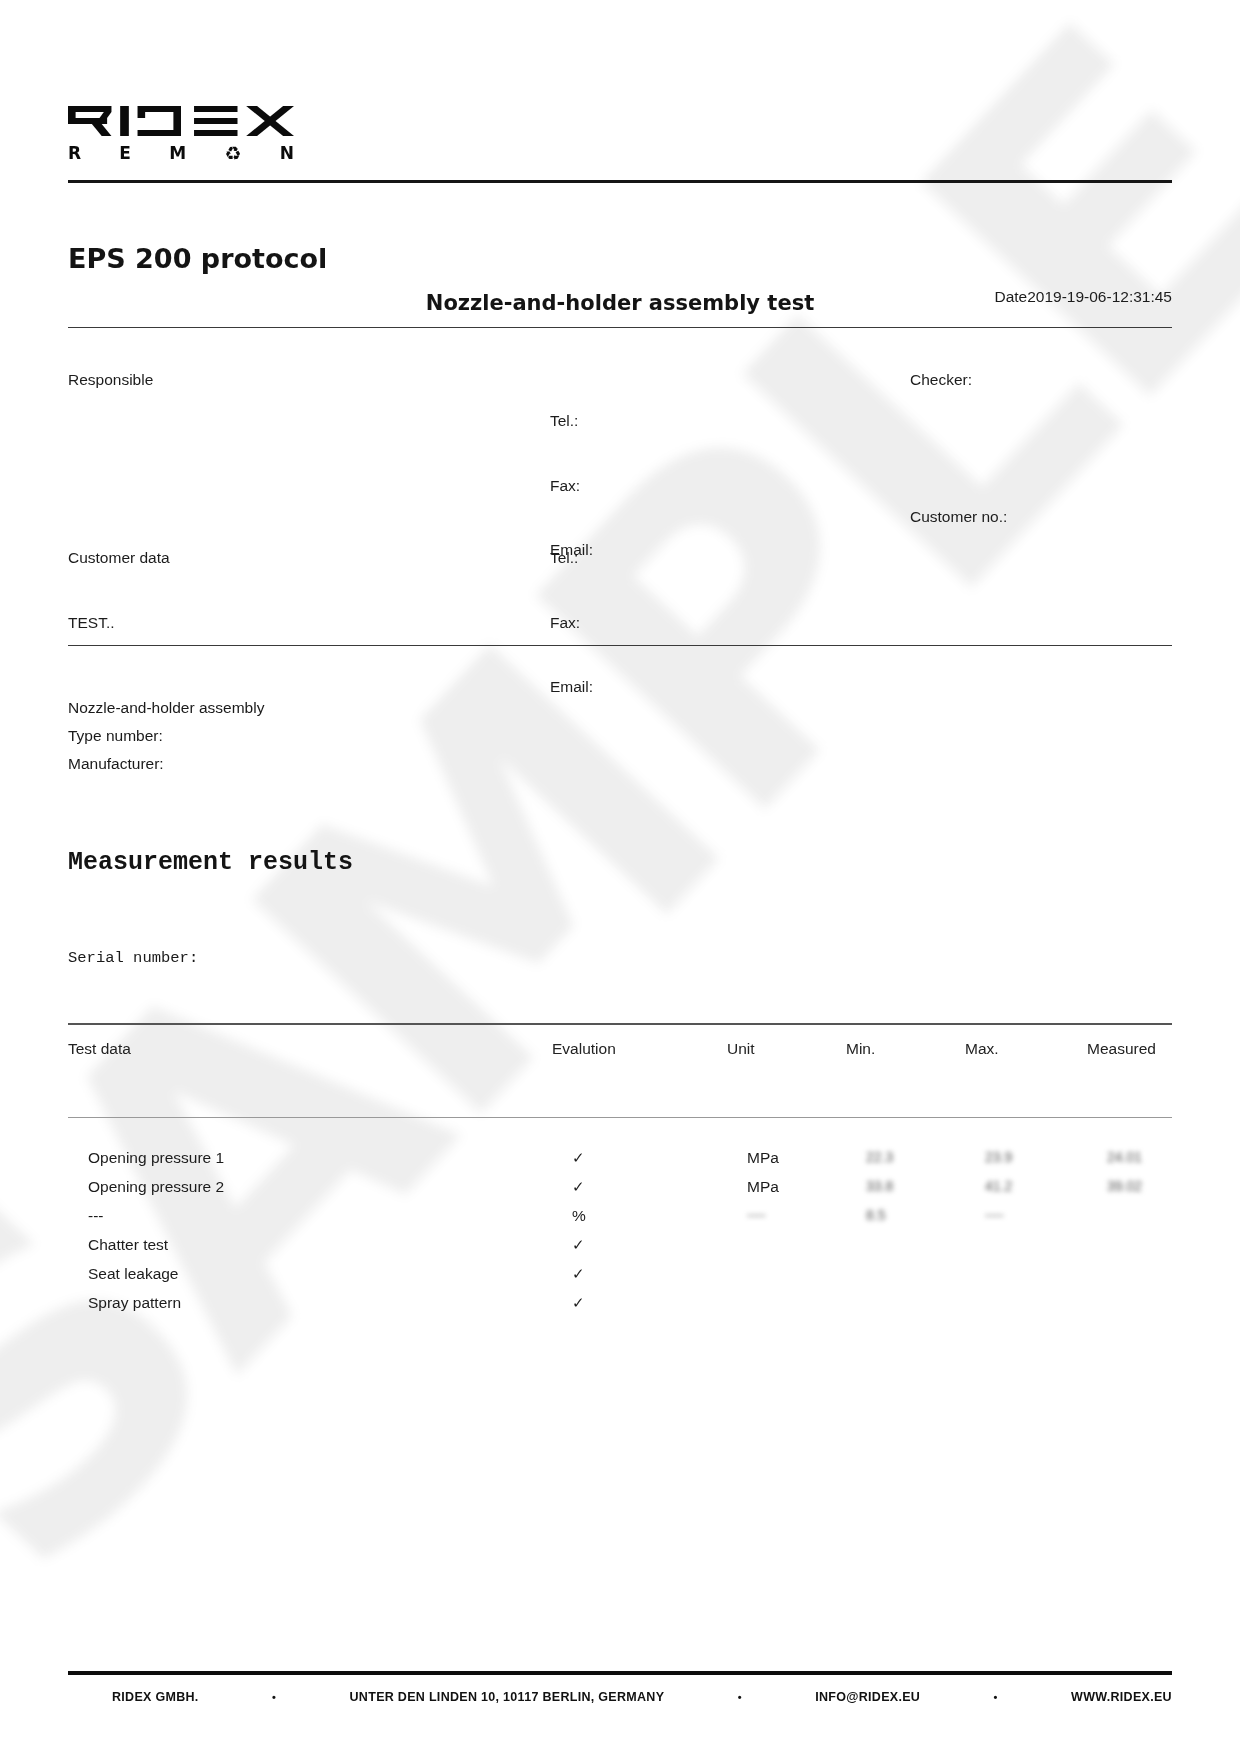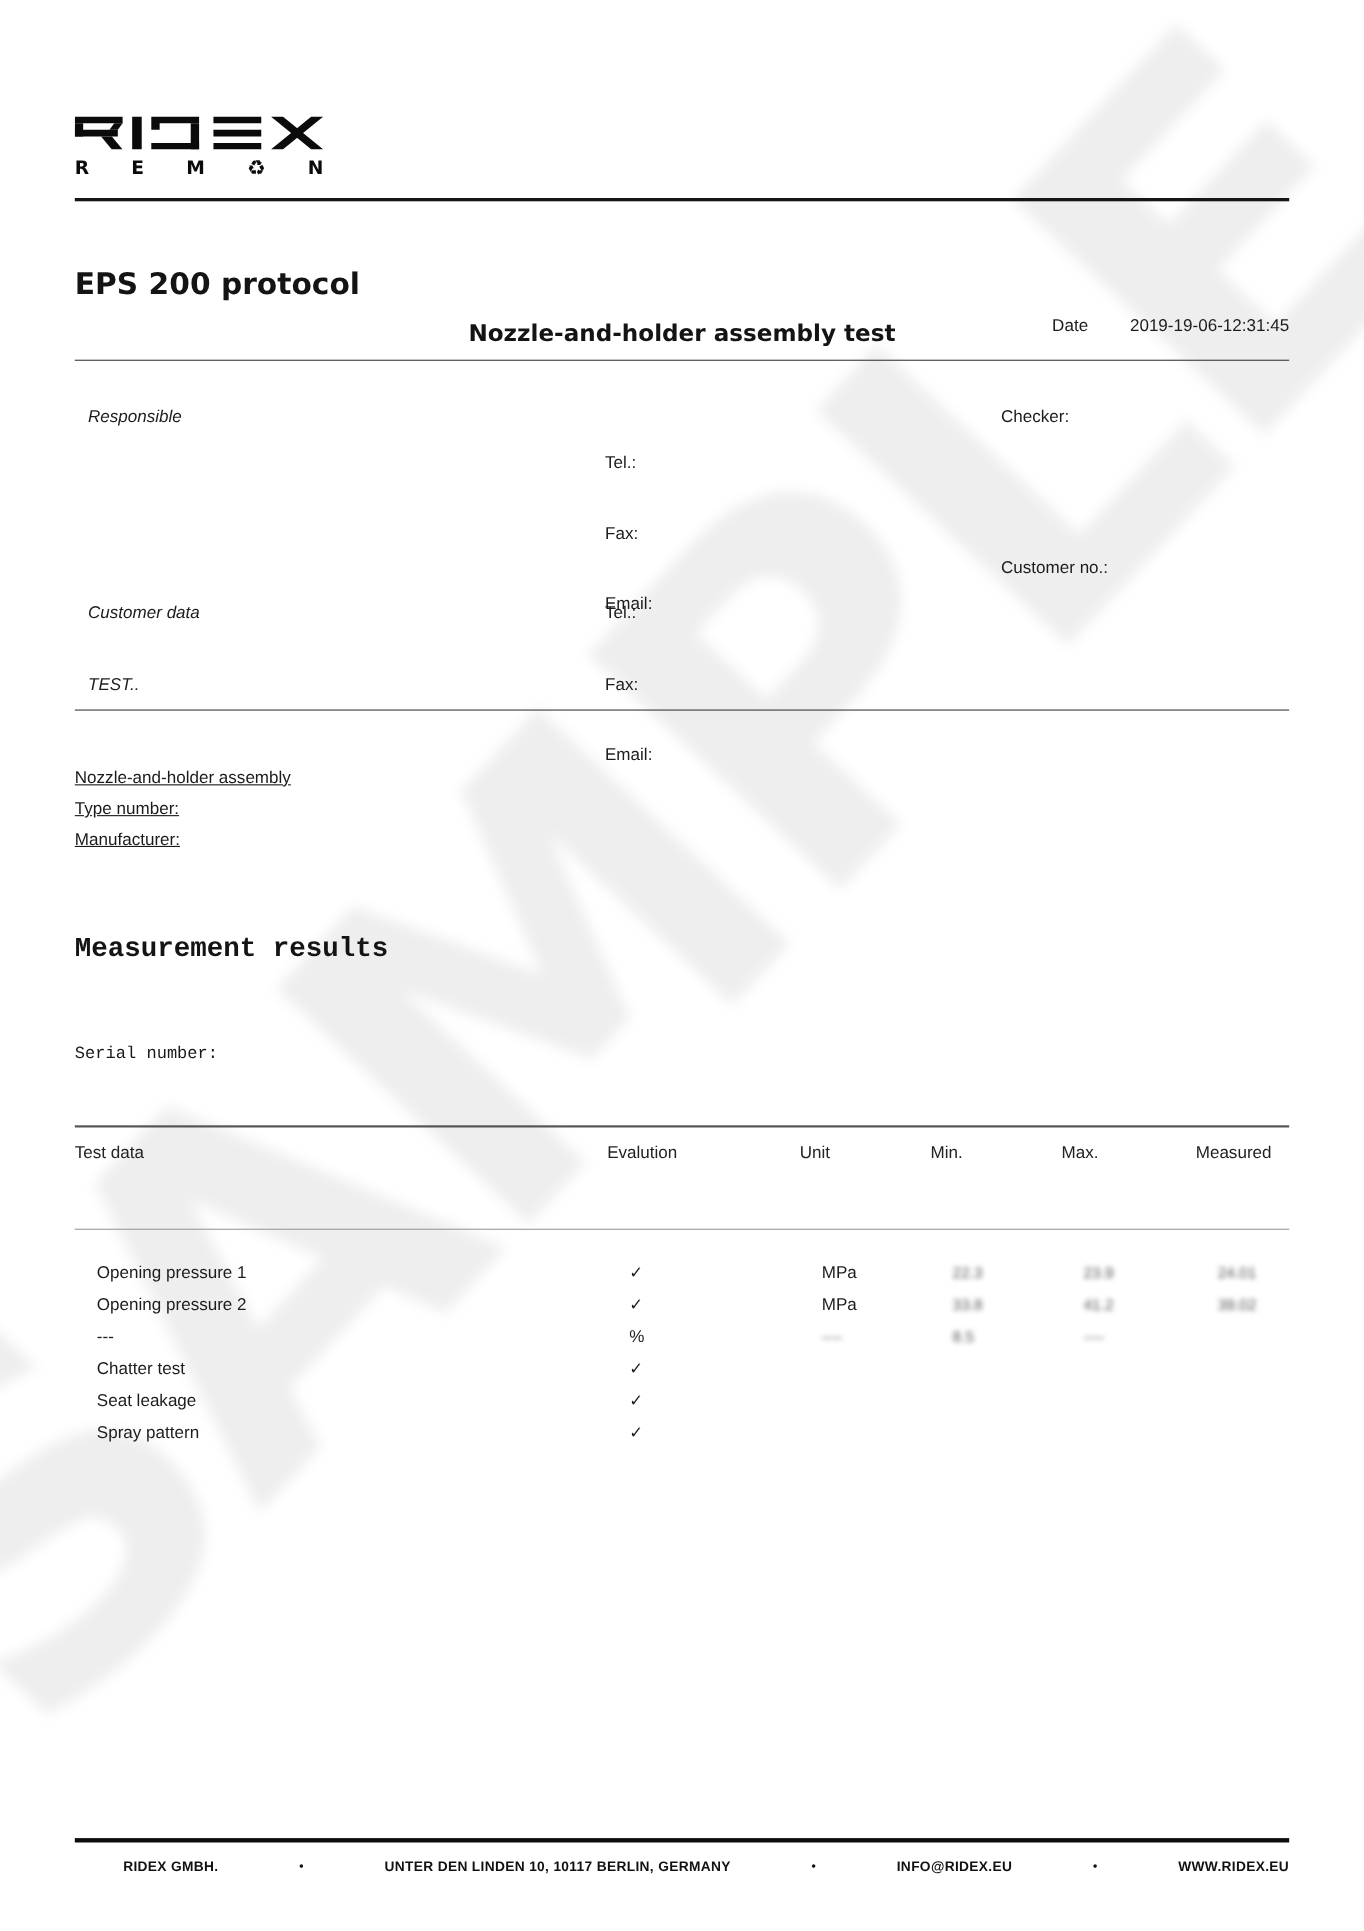"Date" .date-row { gap: 38px -> none }
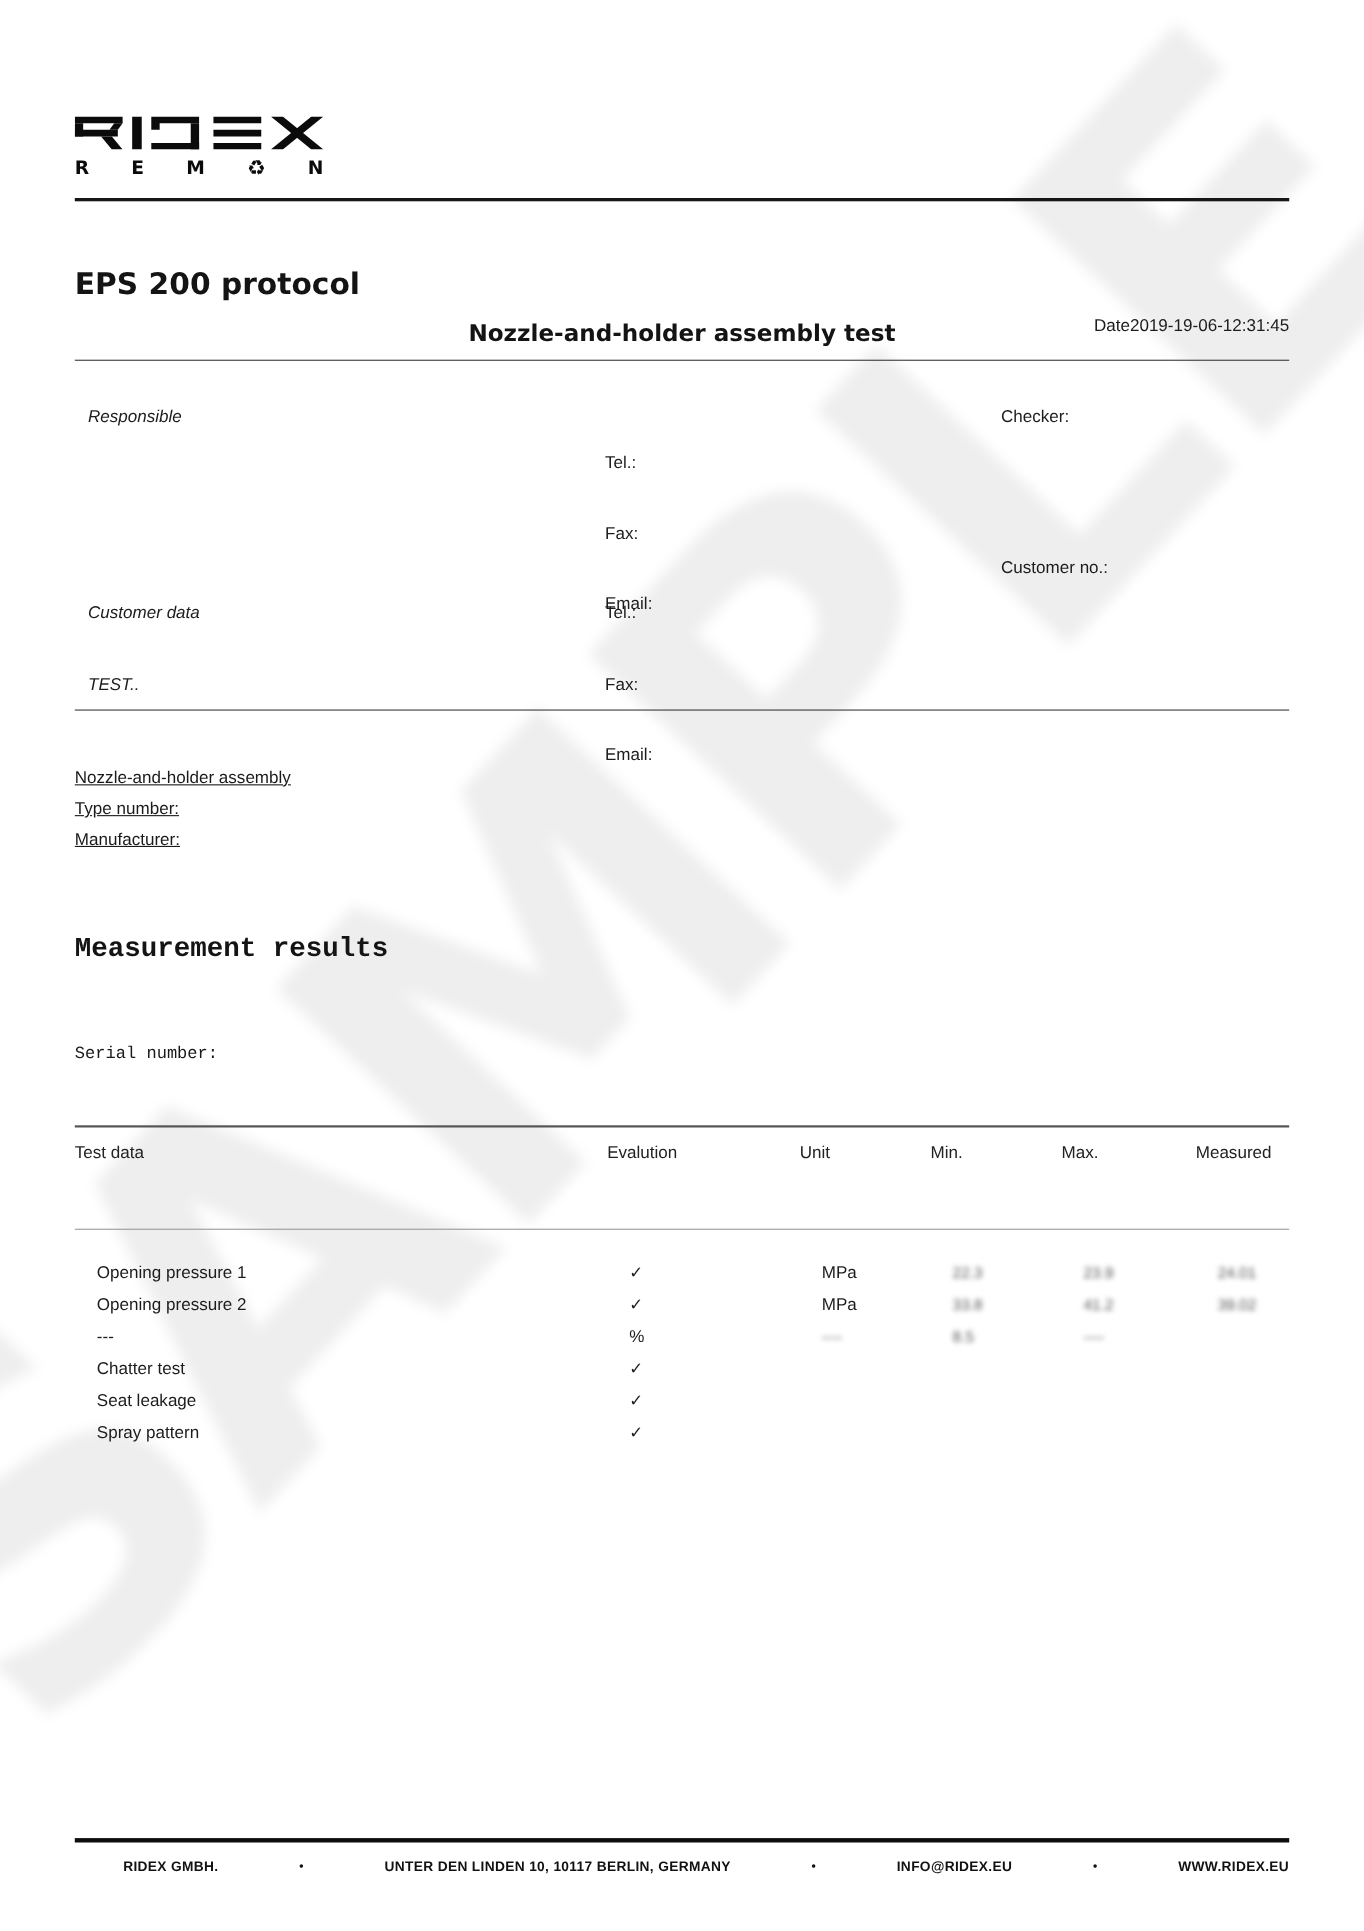"Responsible" .cgrid .col-left { font-style: italic -> none; left: 12px -> 0 }
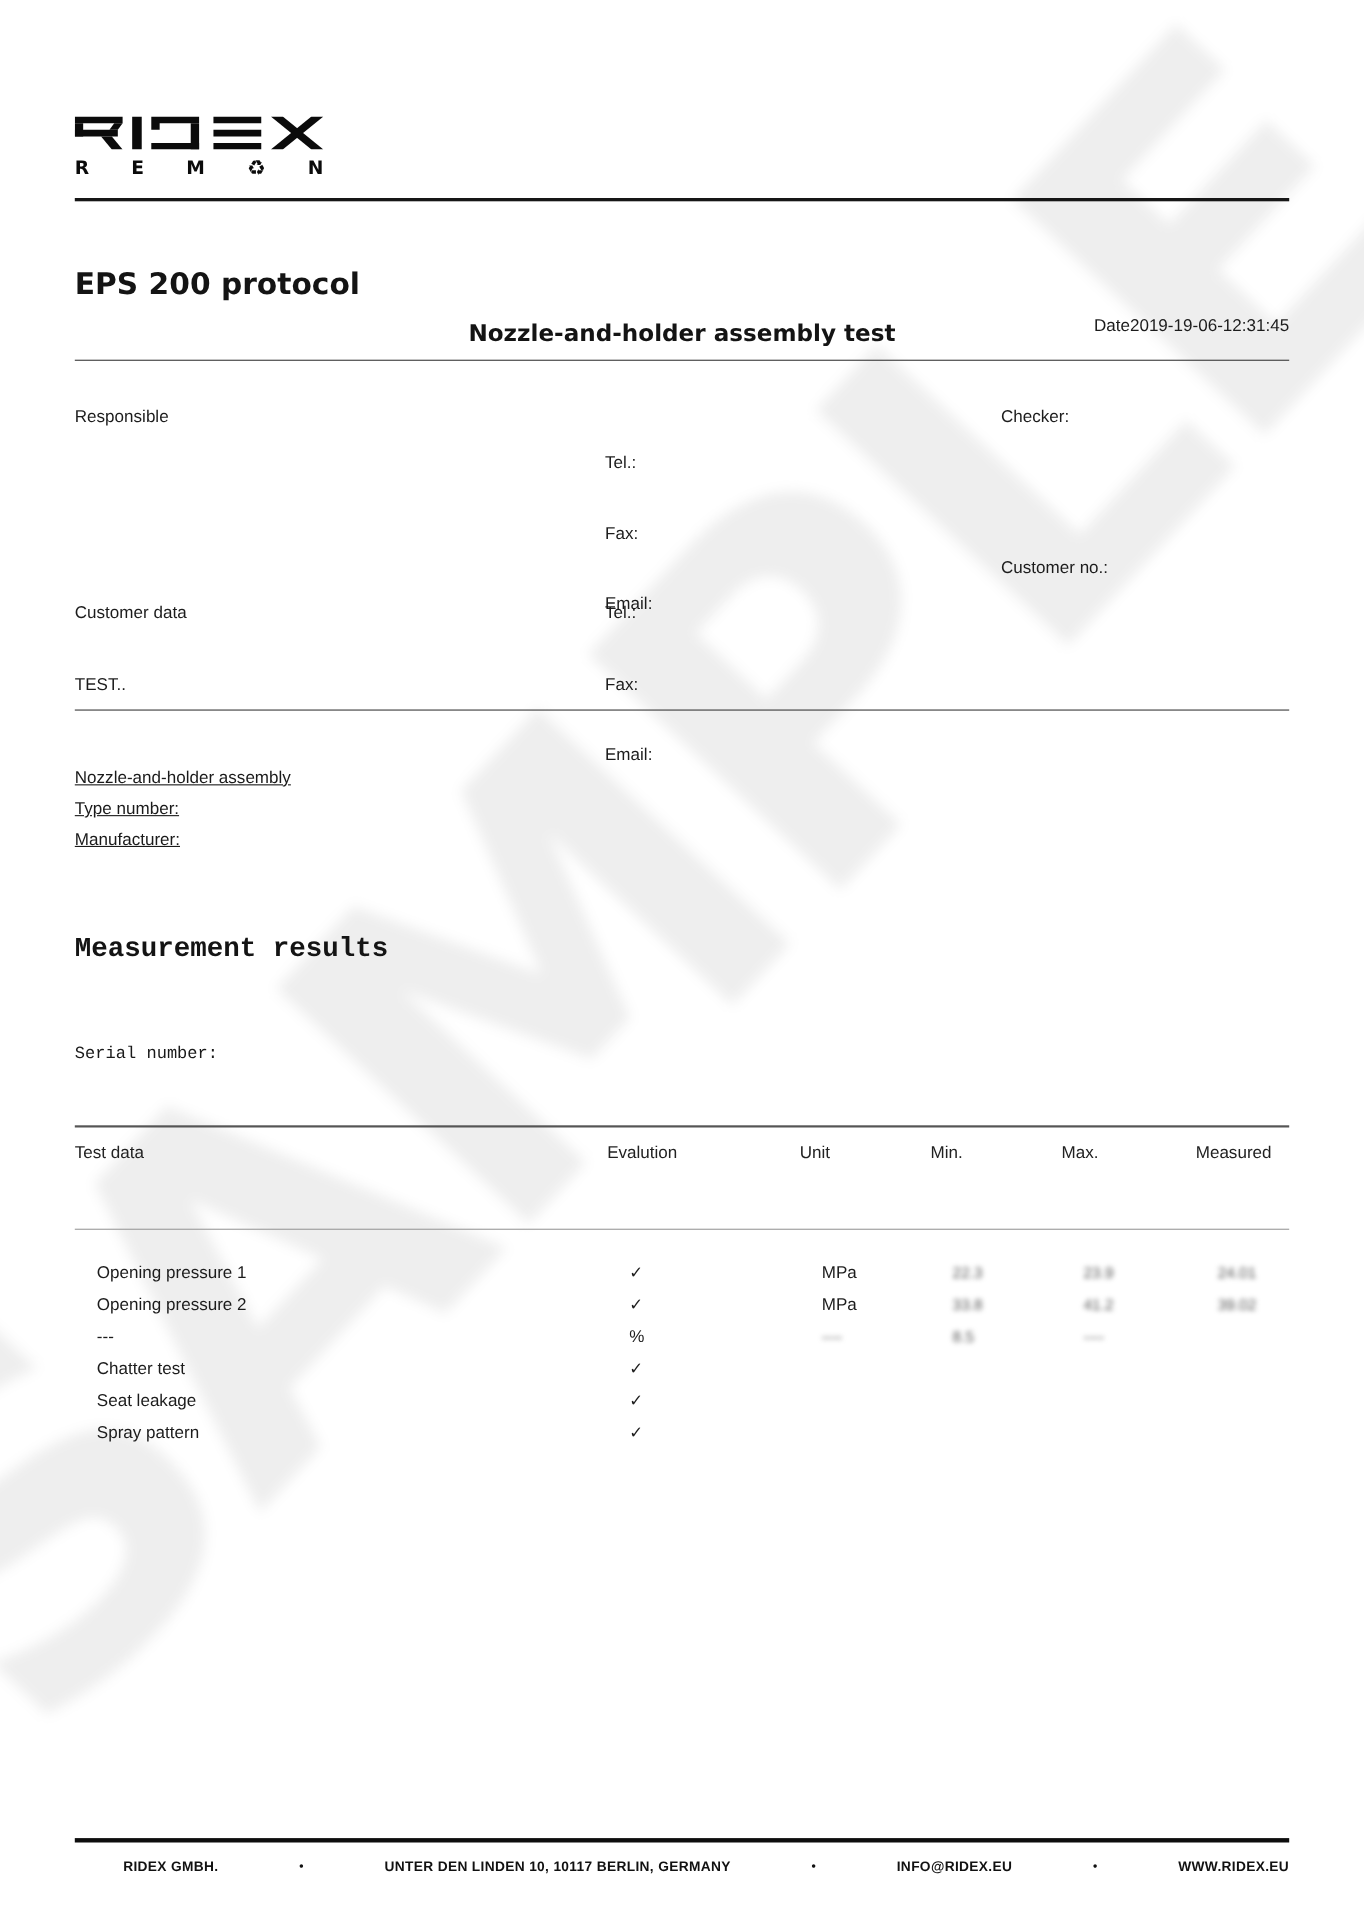"Nozzle-and-holder assembly" .assembly-block div { text-decoration: underline -> none }
